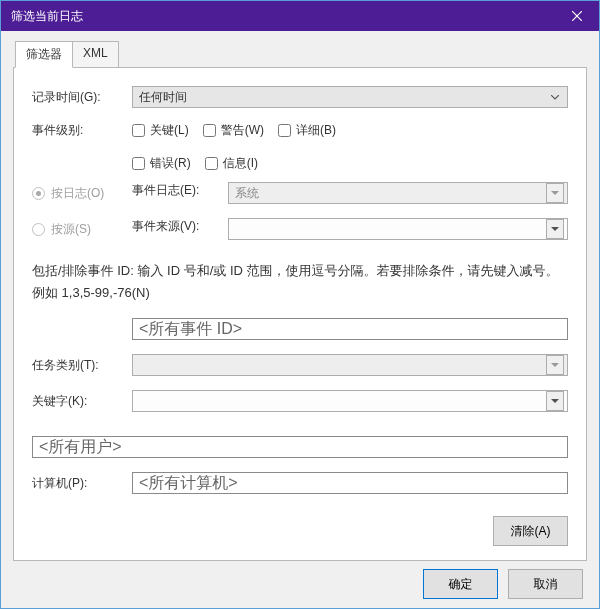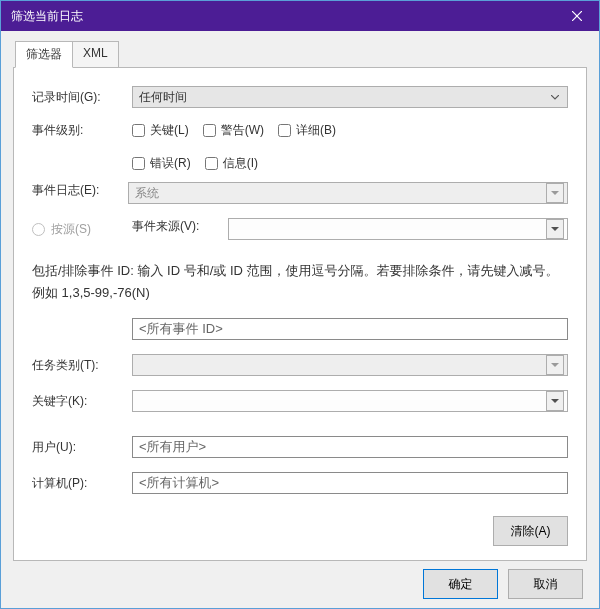"按日志(O)" div.form-label { html: none -> <div> <div> <span></span> <span>按日志(O)</span> </div> </div> }
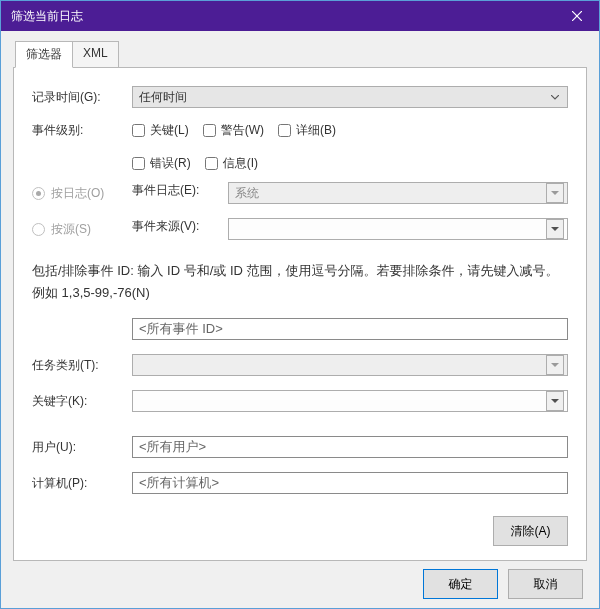"<所有事件 ID>" .textbox { font-size: 13px -> 16px }
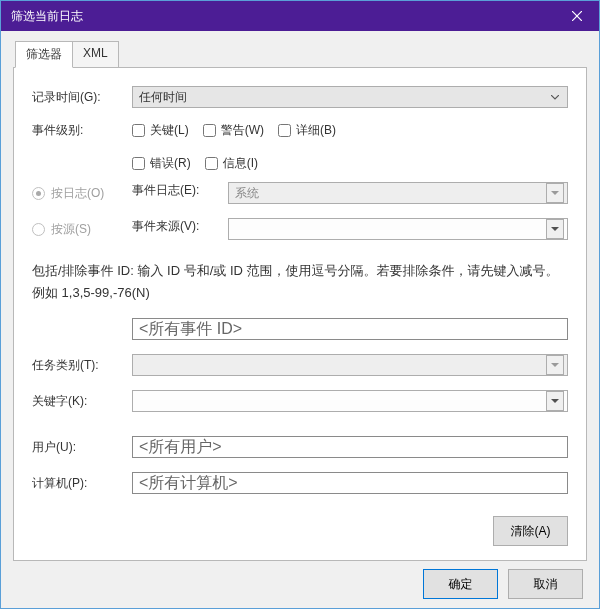"用户(U):" span.form-label { html: <span>用户(U):</span> -> none }
